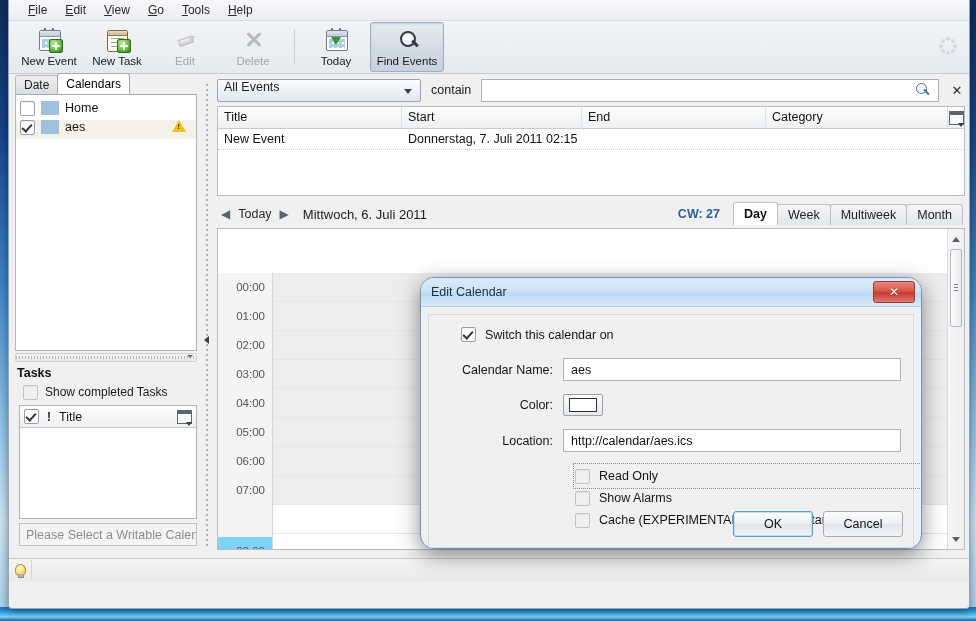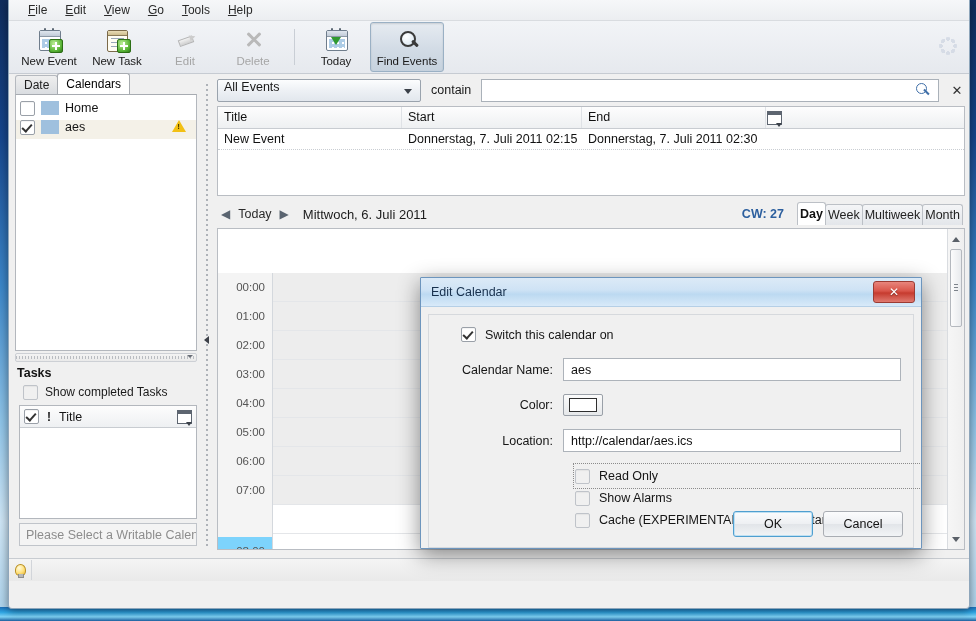"Category" div.c { html: none -> <div>Category</div> }
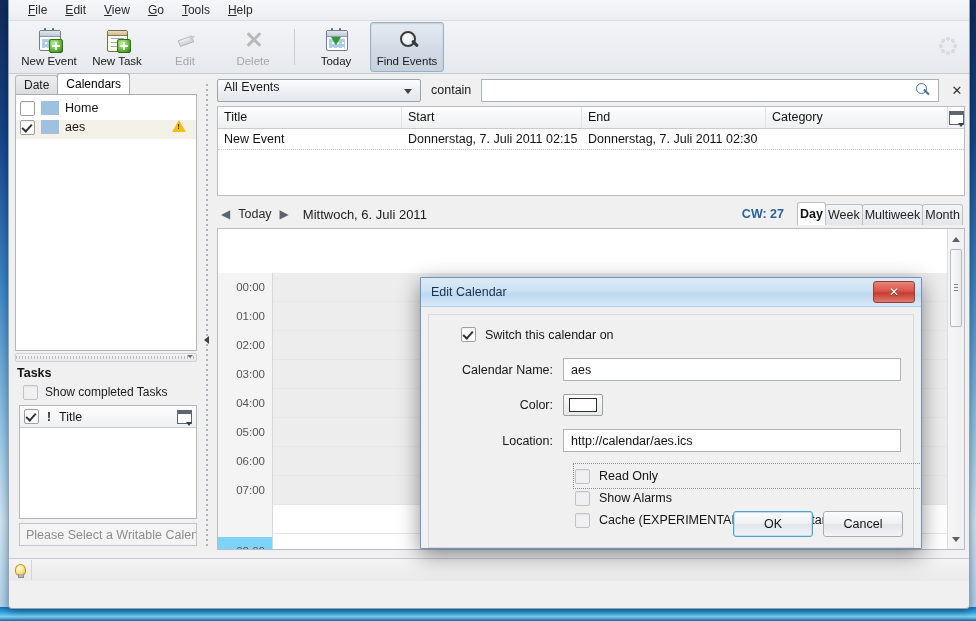"Donnerstag, 7. Juli 2011 02:30" div.c { html: <div>Donnerstag, 7. Juli 2011 02:30</div> -> none }
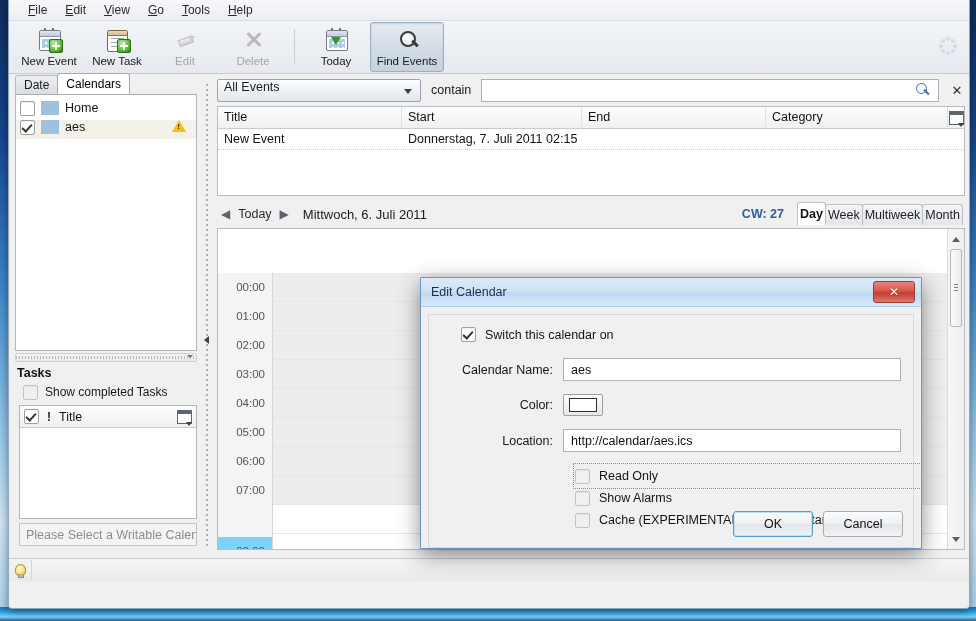"Day" .vtab { padding: 0 2px -> 0 10px }
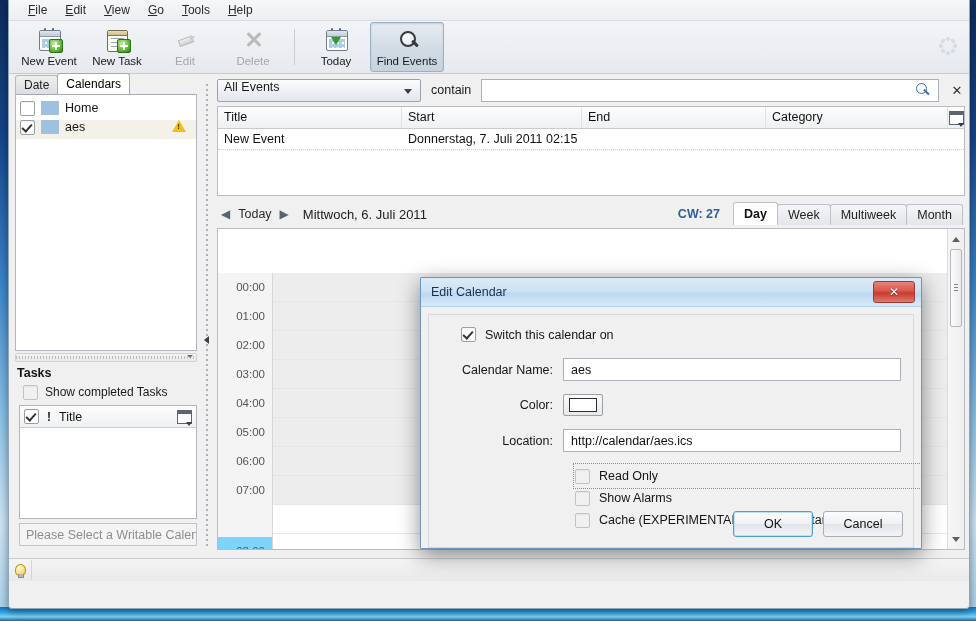"Edit Calendar" .modal { border-radius: 1px -> 14px }
